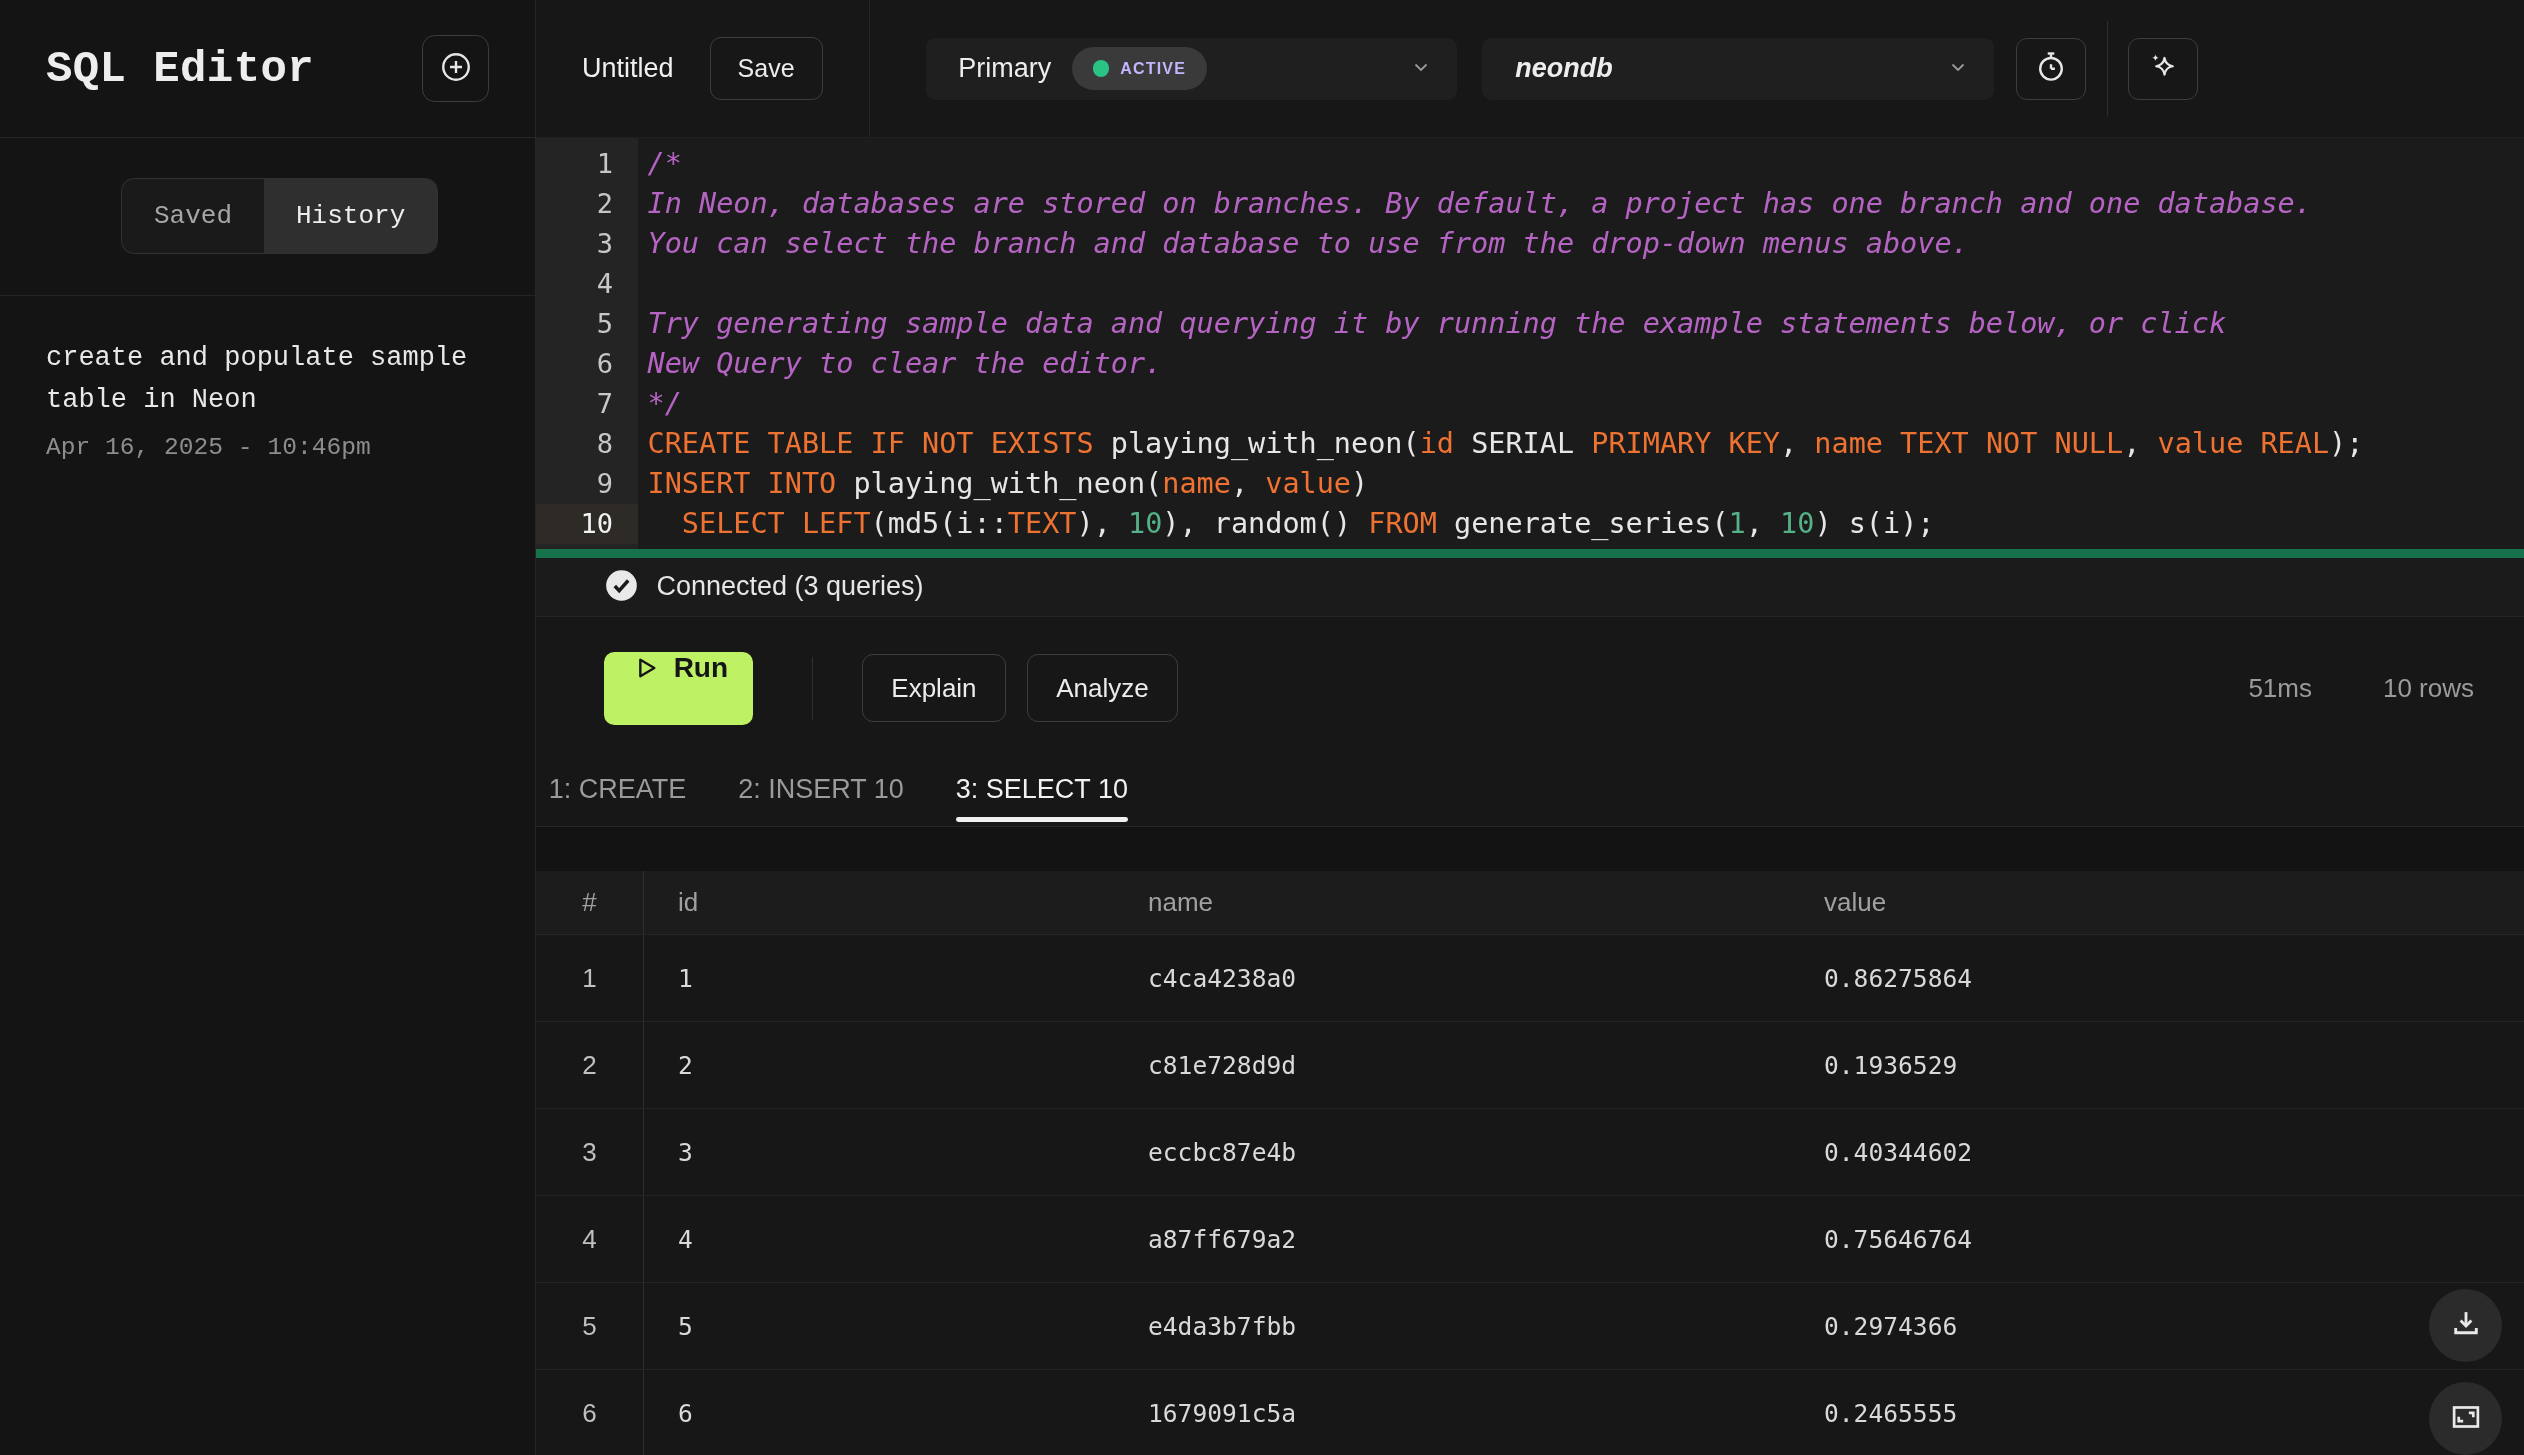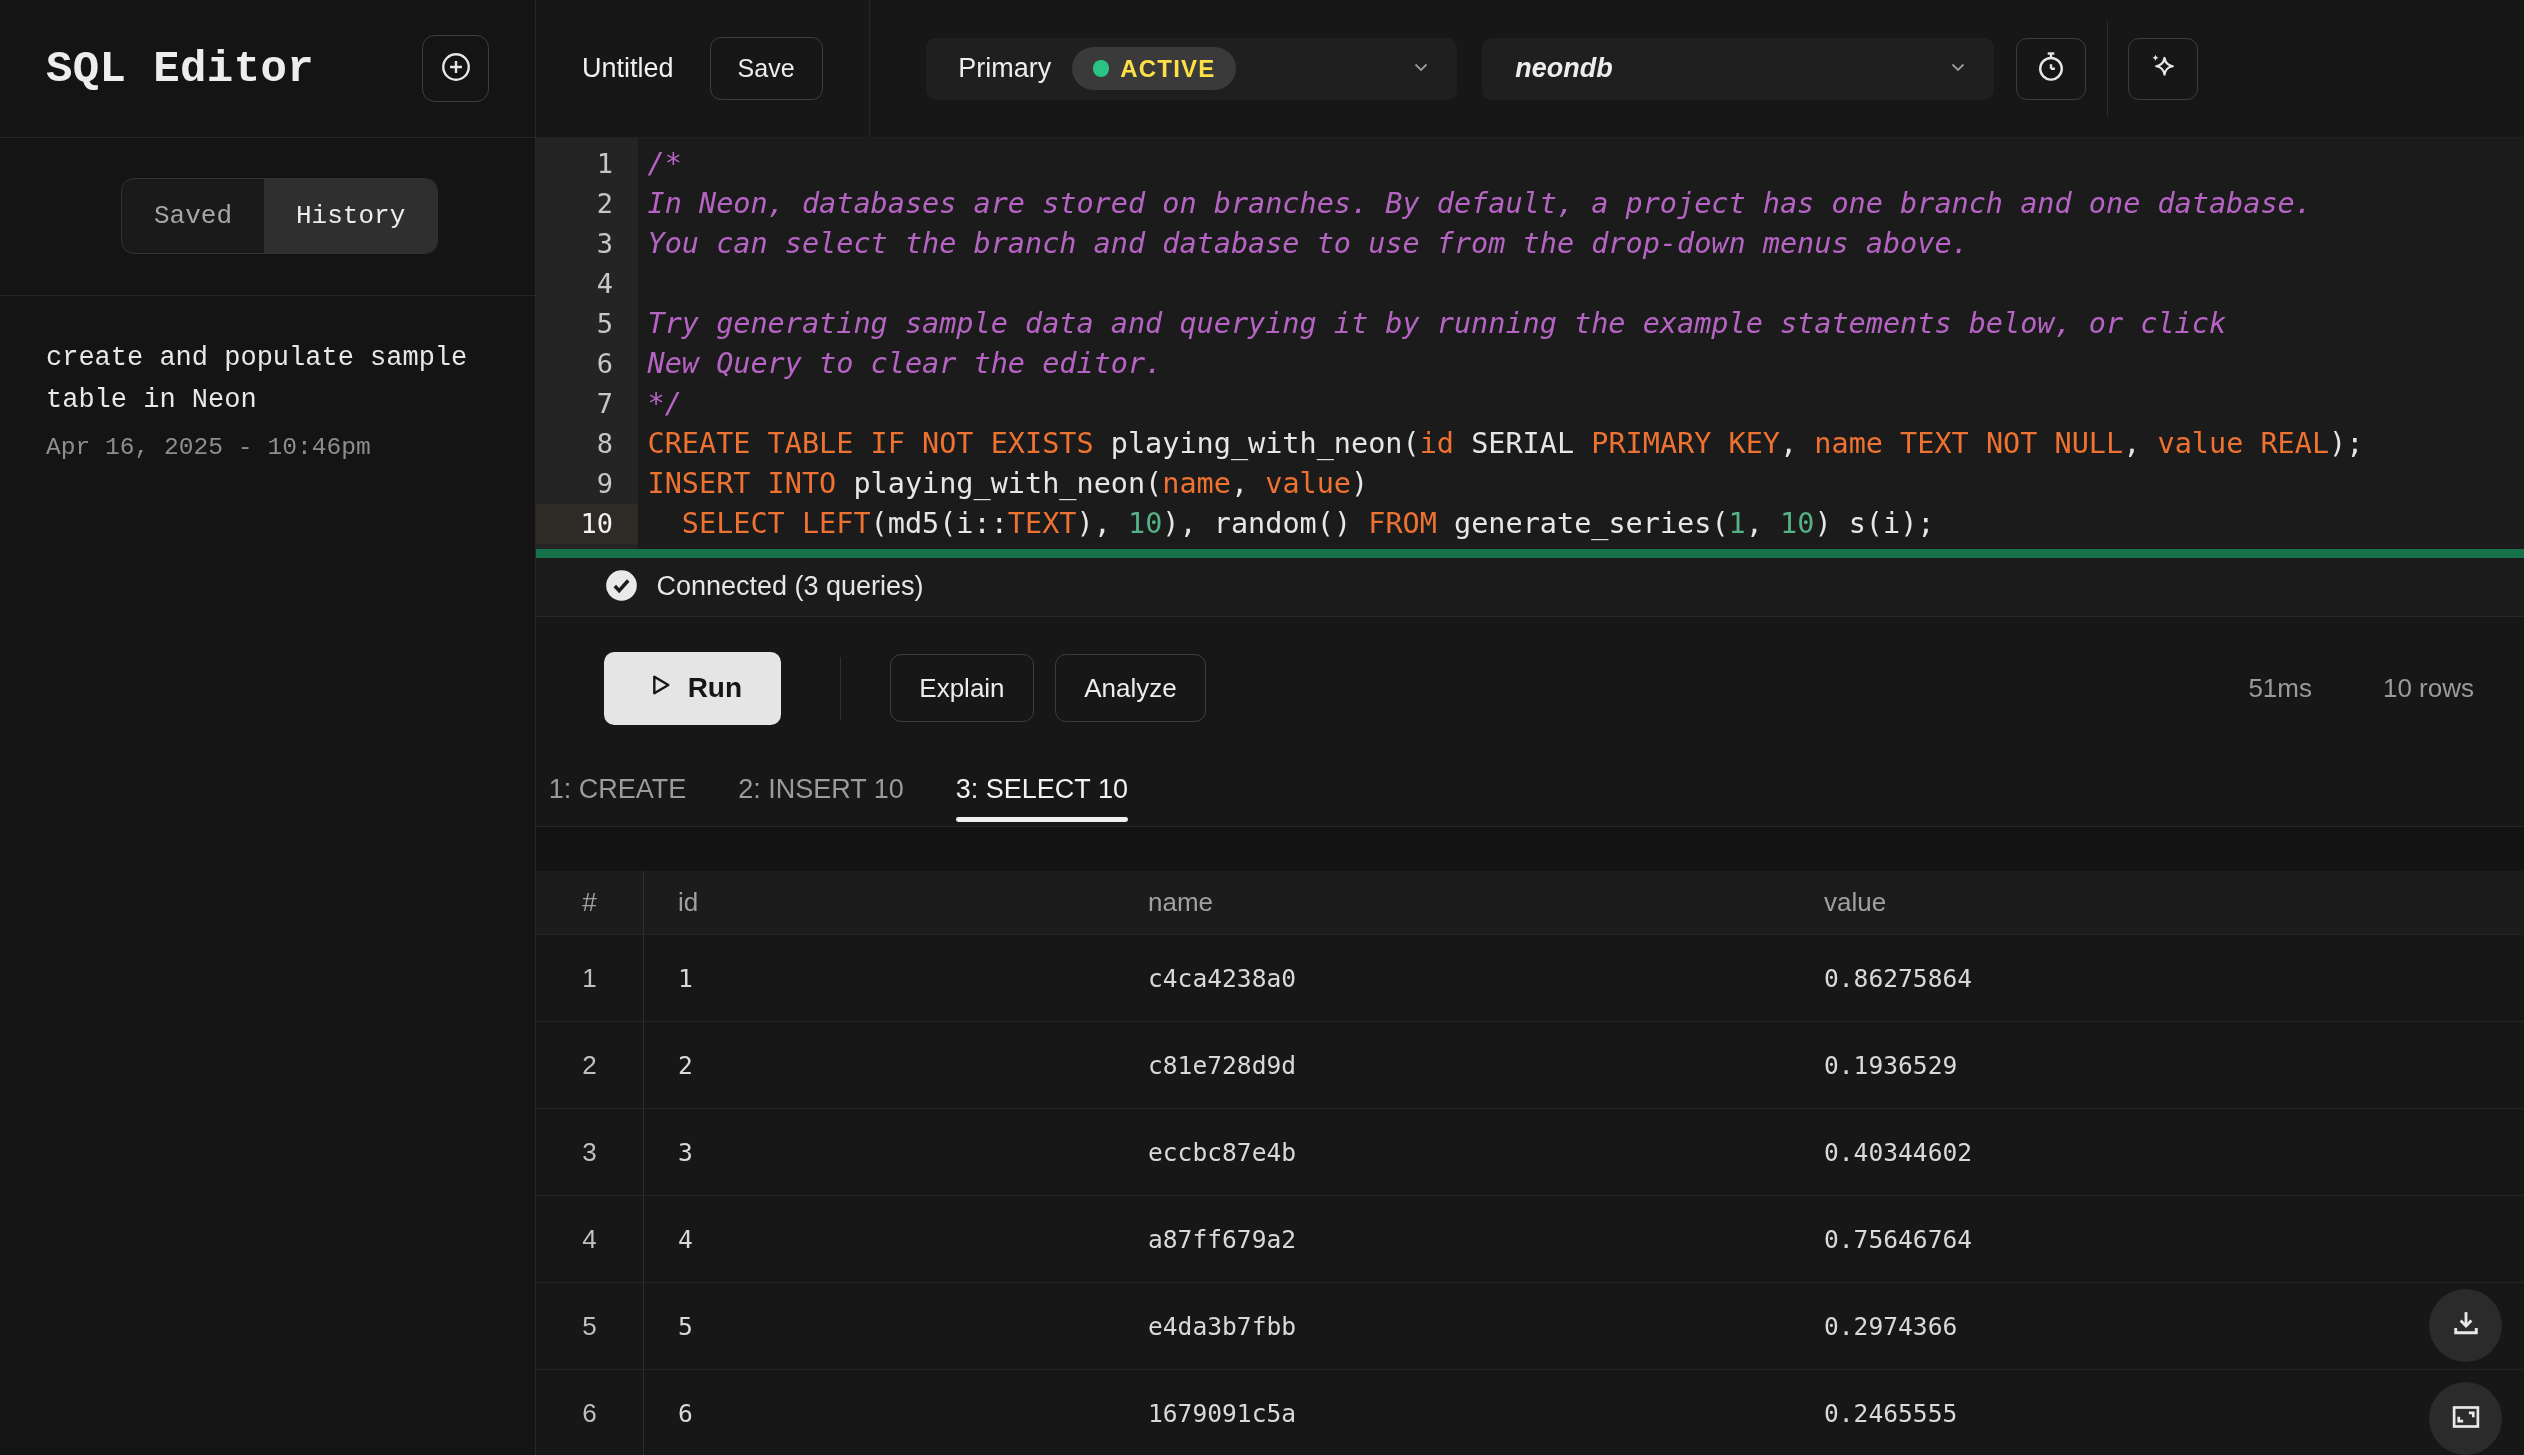"ACTIVE" .badge-text { color: #fde047 -> #c4b5fd; font-size: 24px -> 16px }
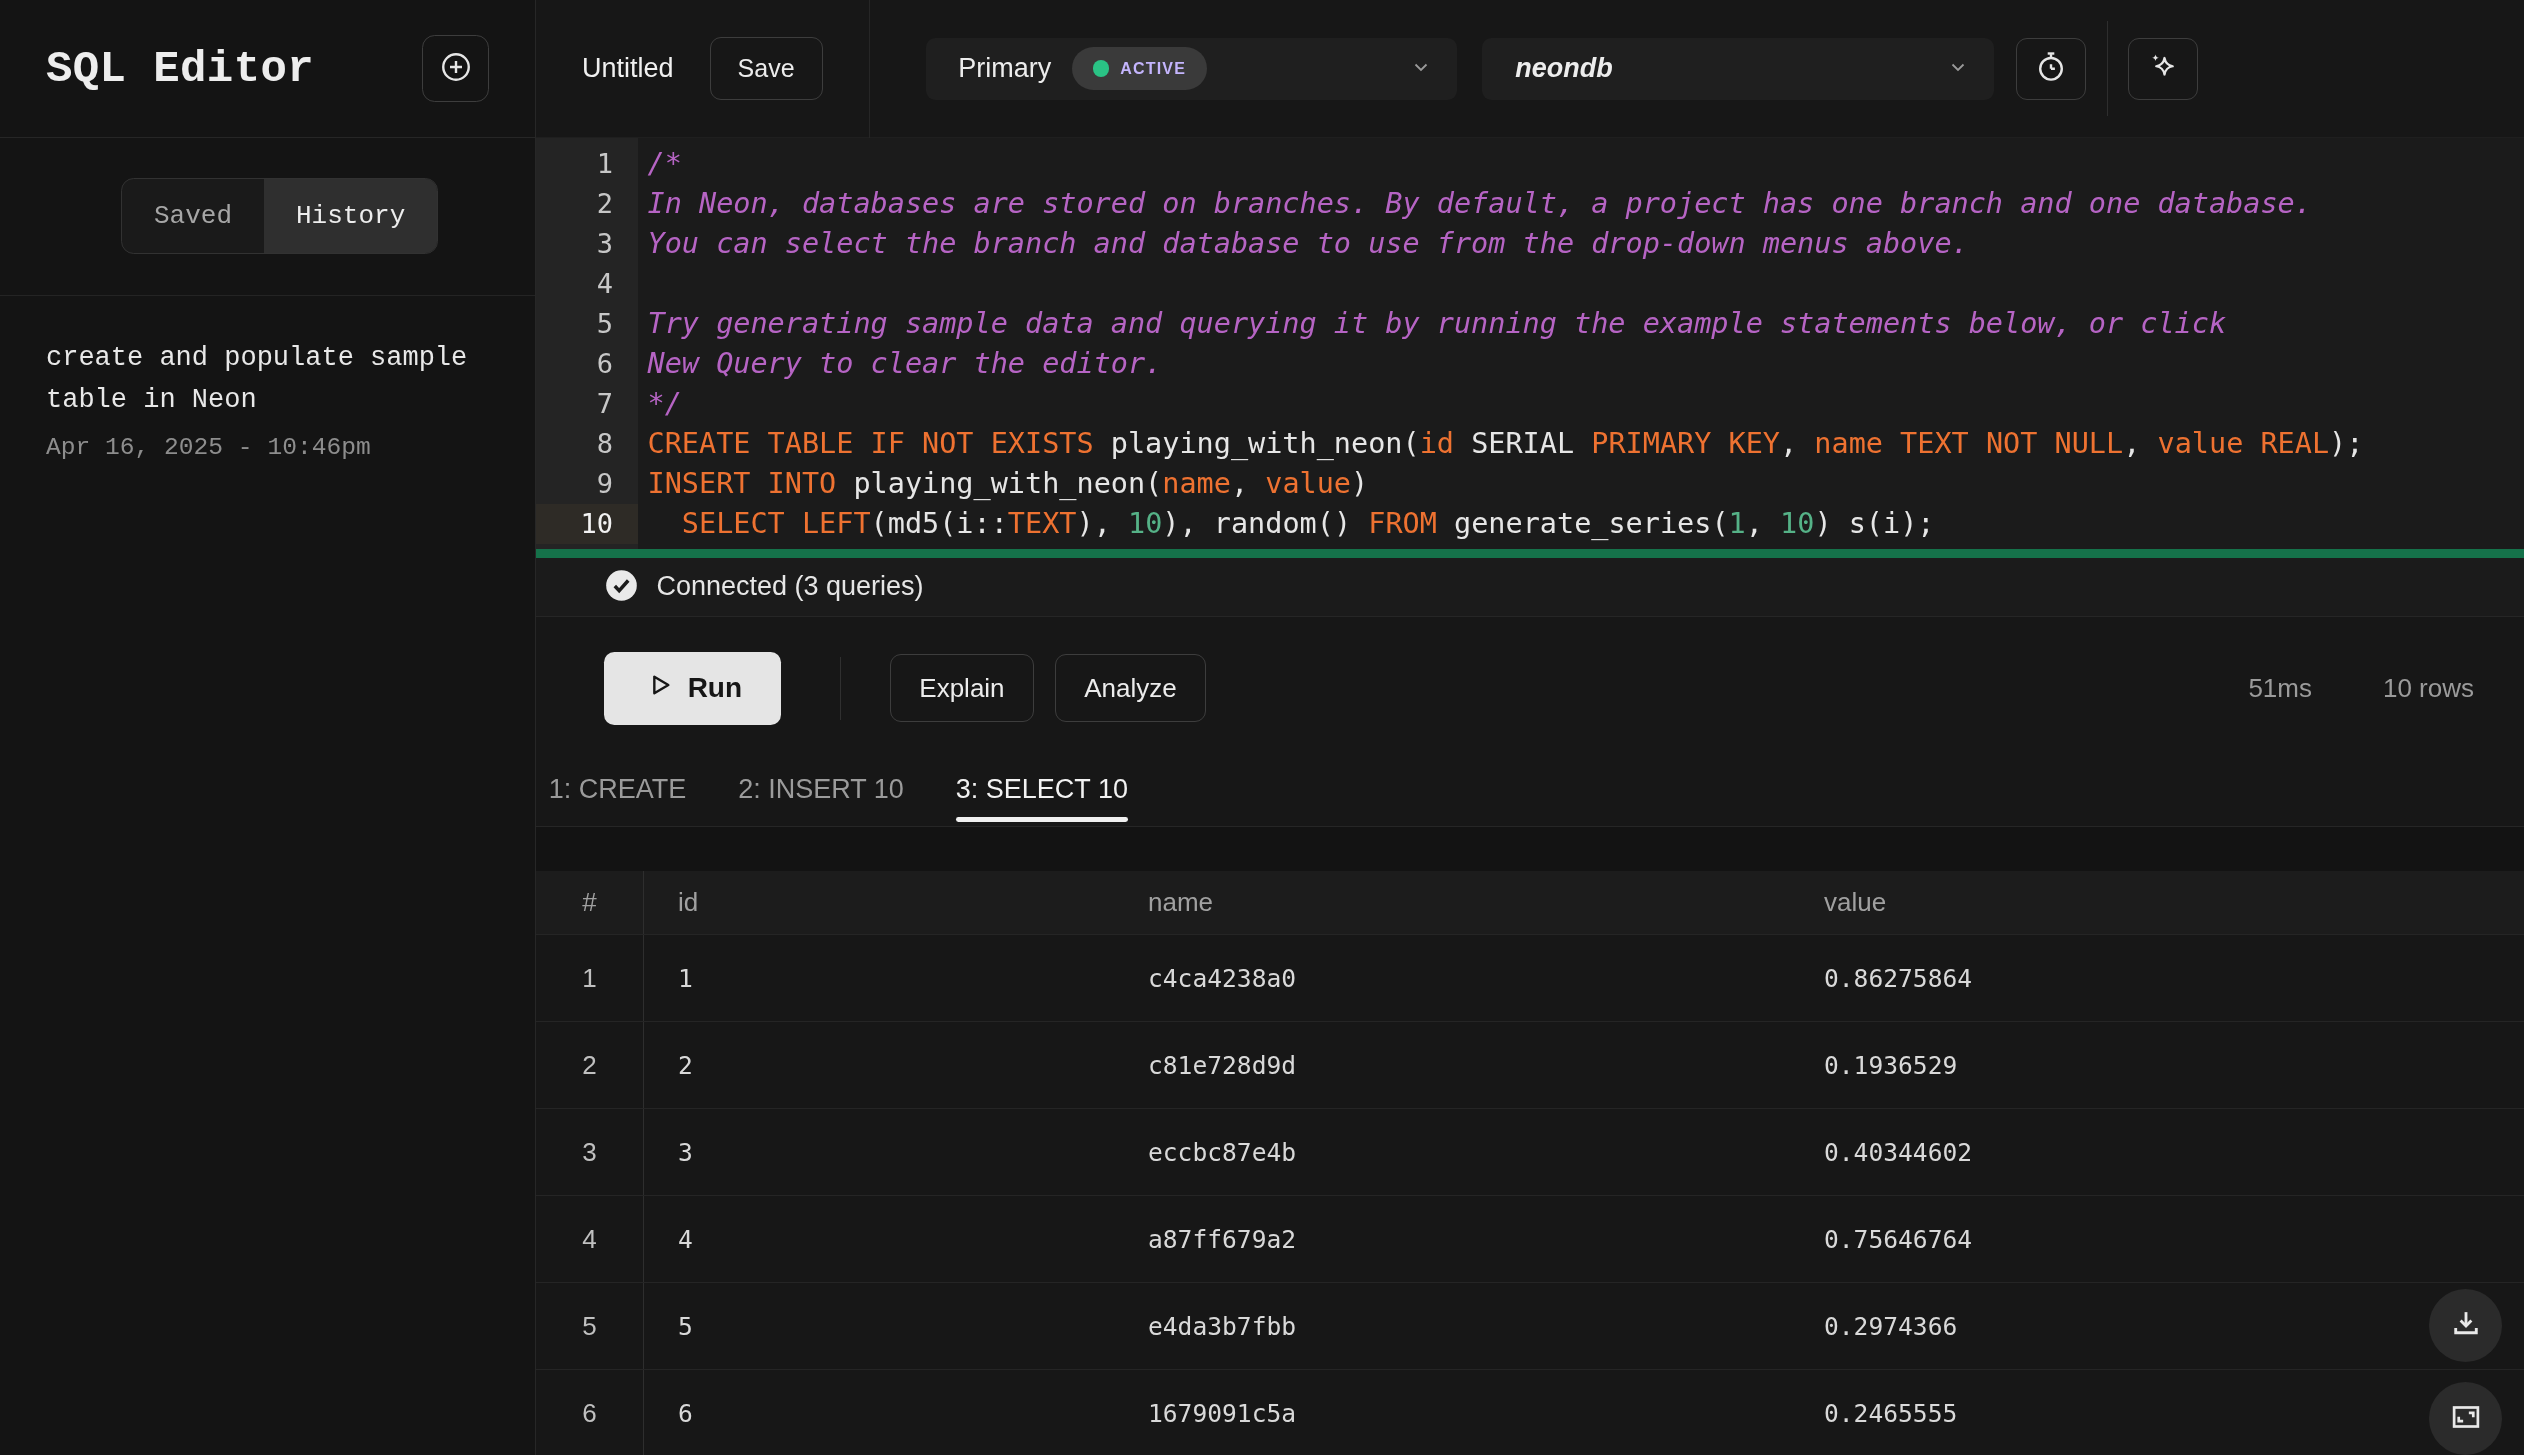"Run" .run-btn { align-items: center -> flex-start; background: #e5e5e5 -> #bef264; width: 177px -> 149px }
